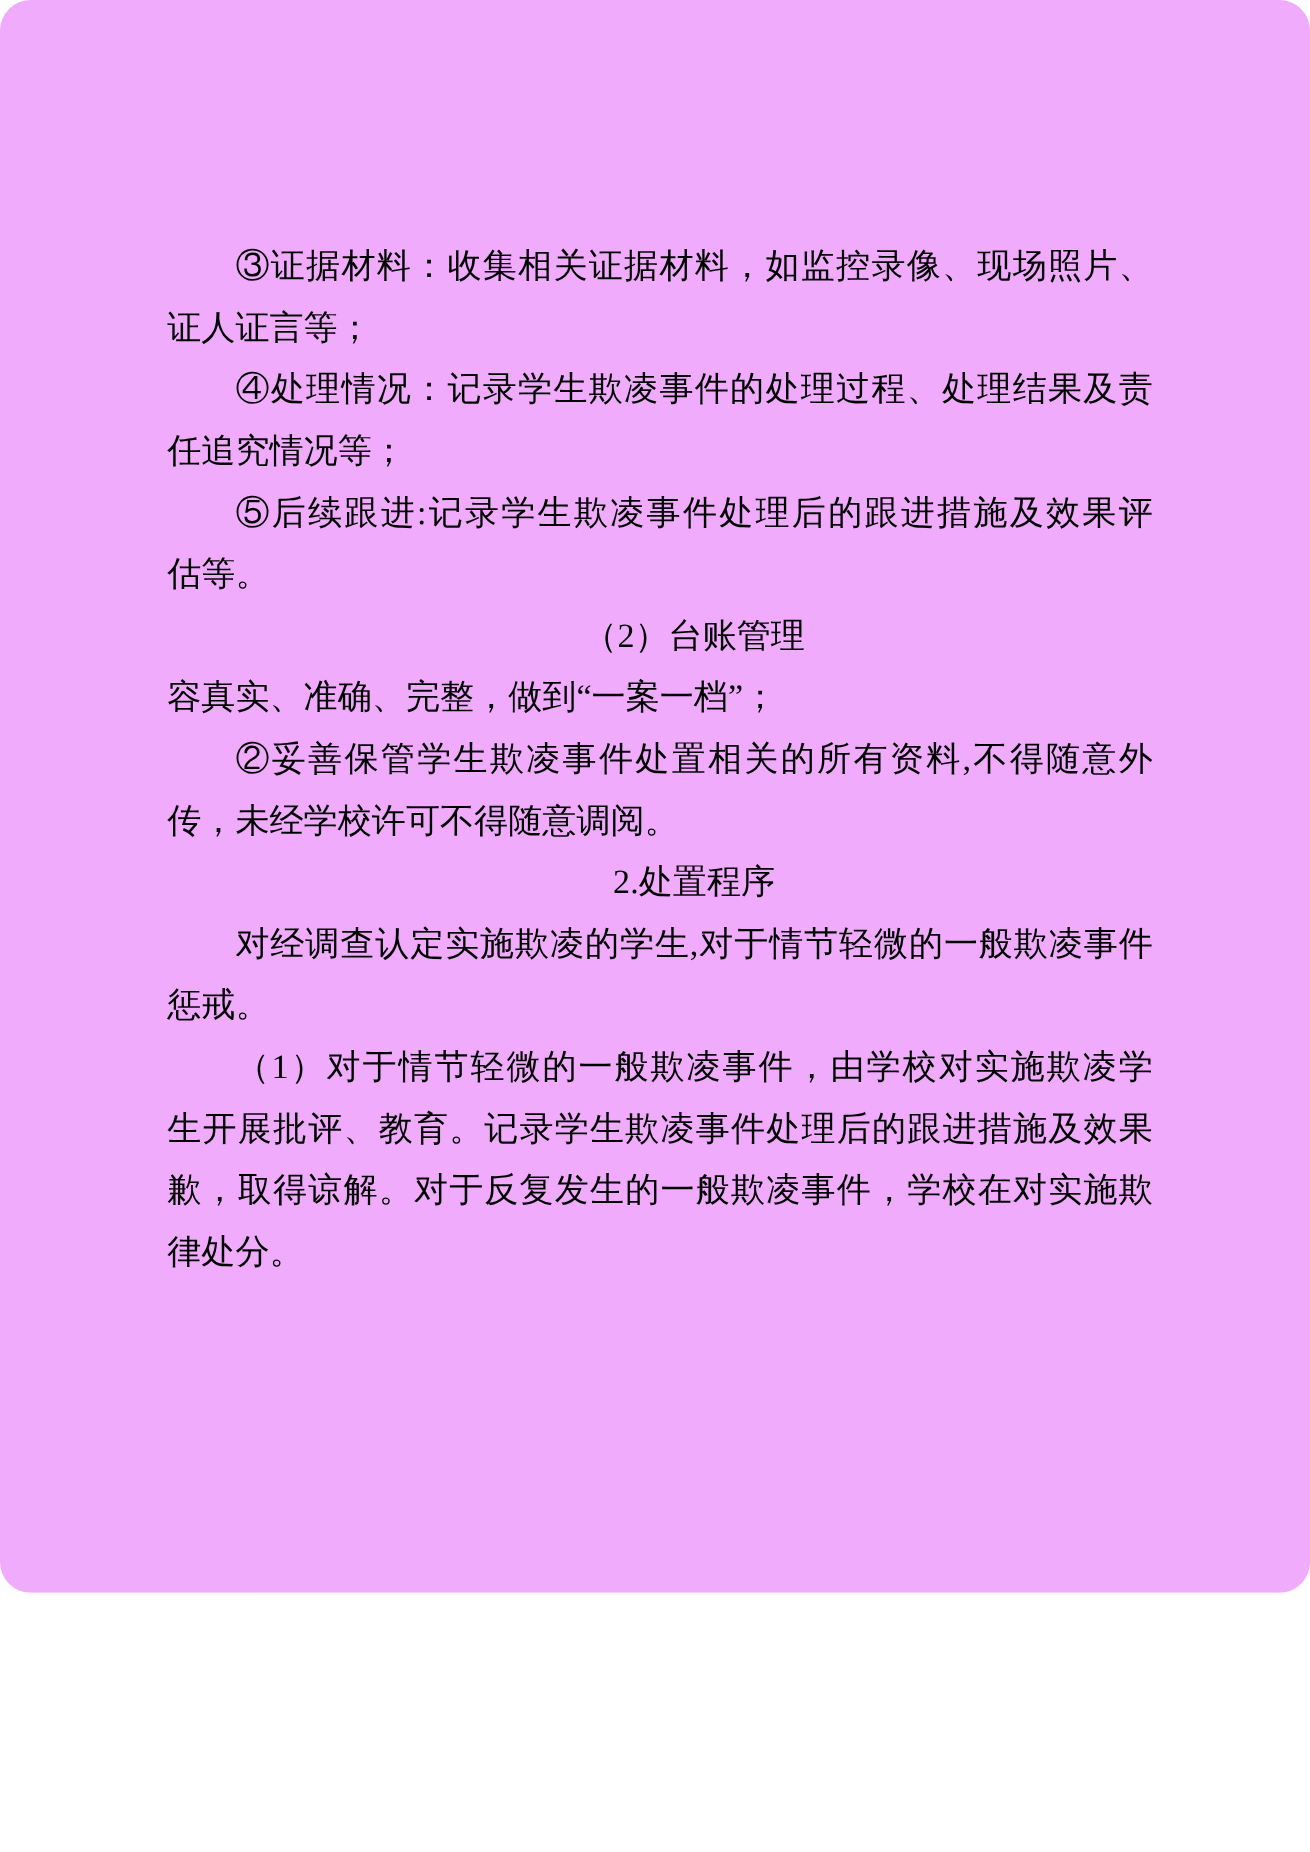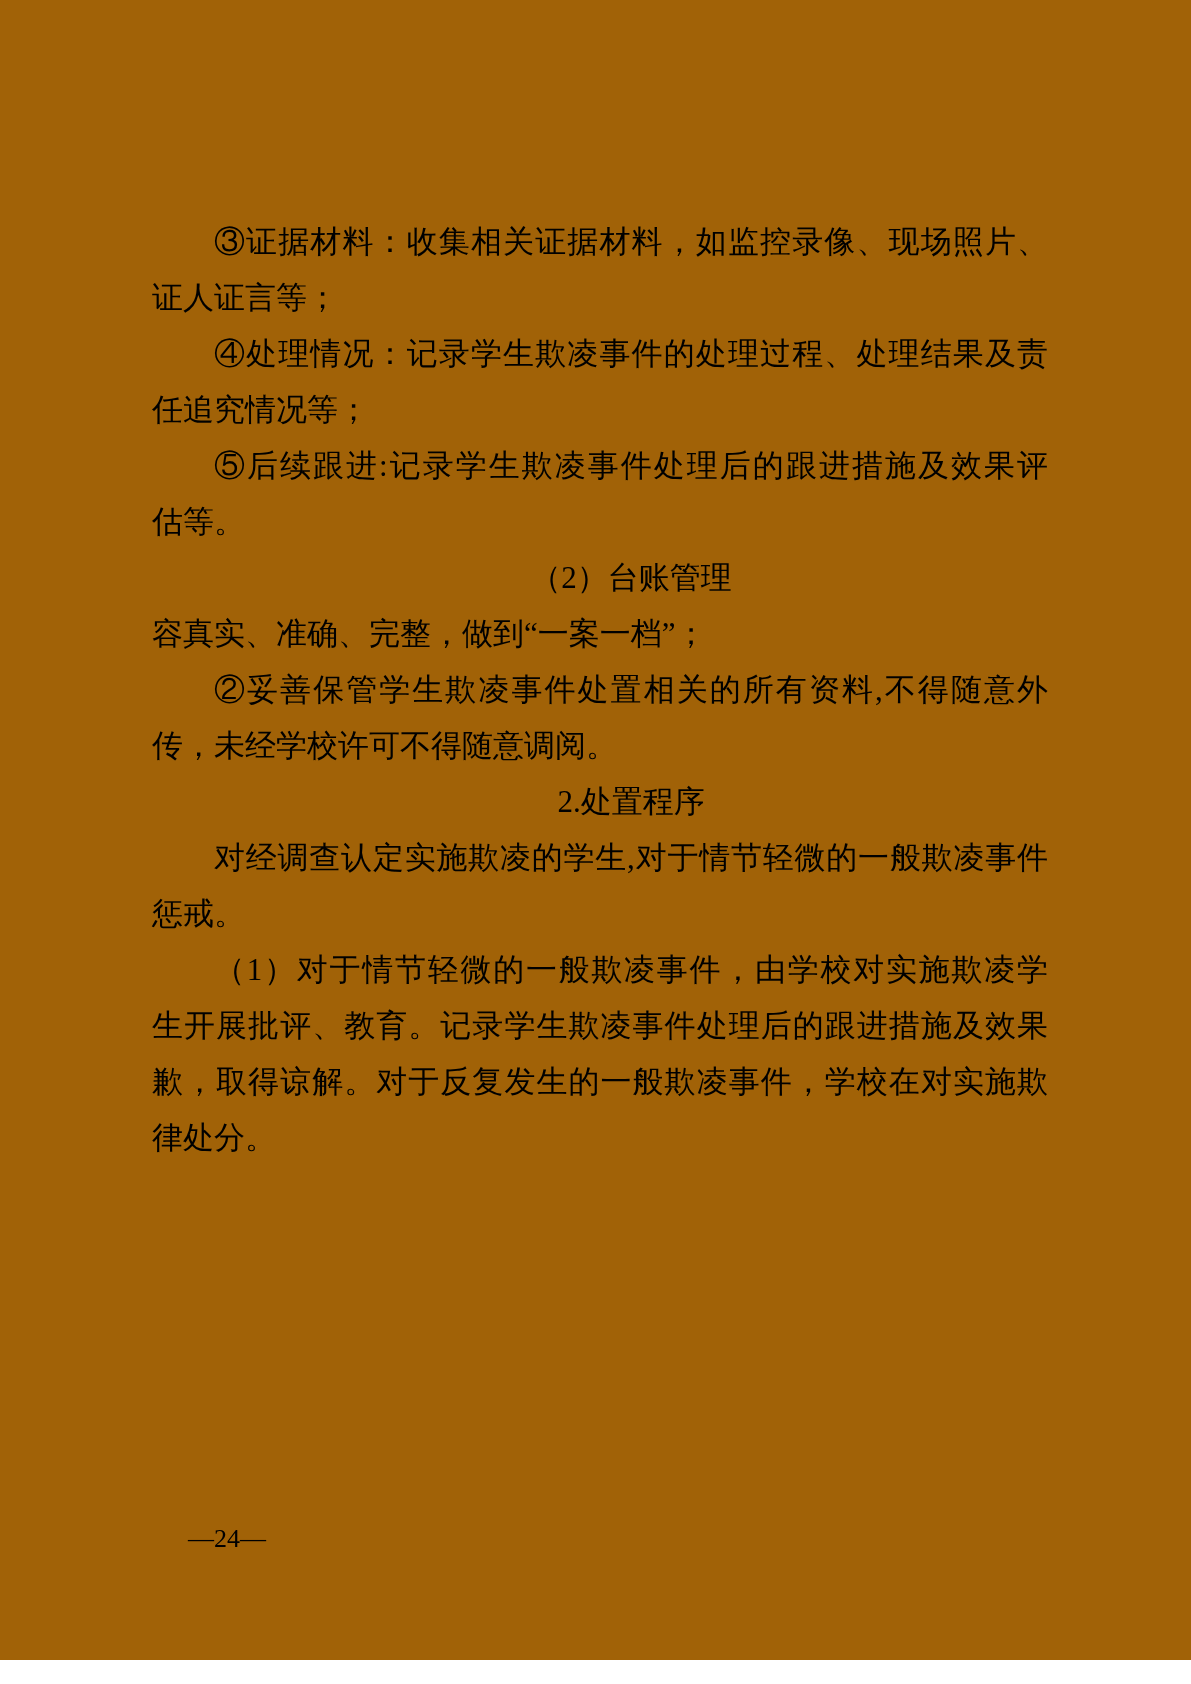"③证据材料：收集相关证据材料，如监控录像、现场照片、" .page { background: #a16207 -> #f0abfc; border-radius: none -> 28px; height: 1660px -> 1448px }
